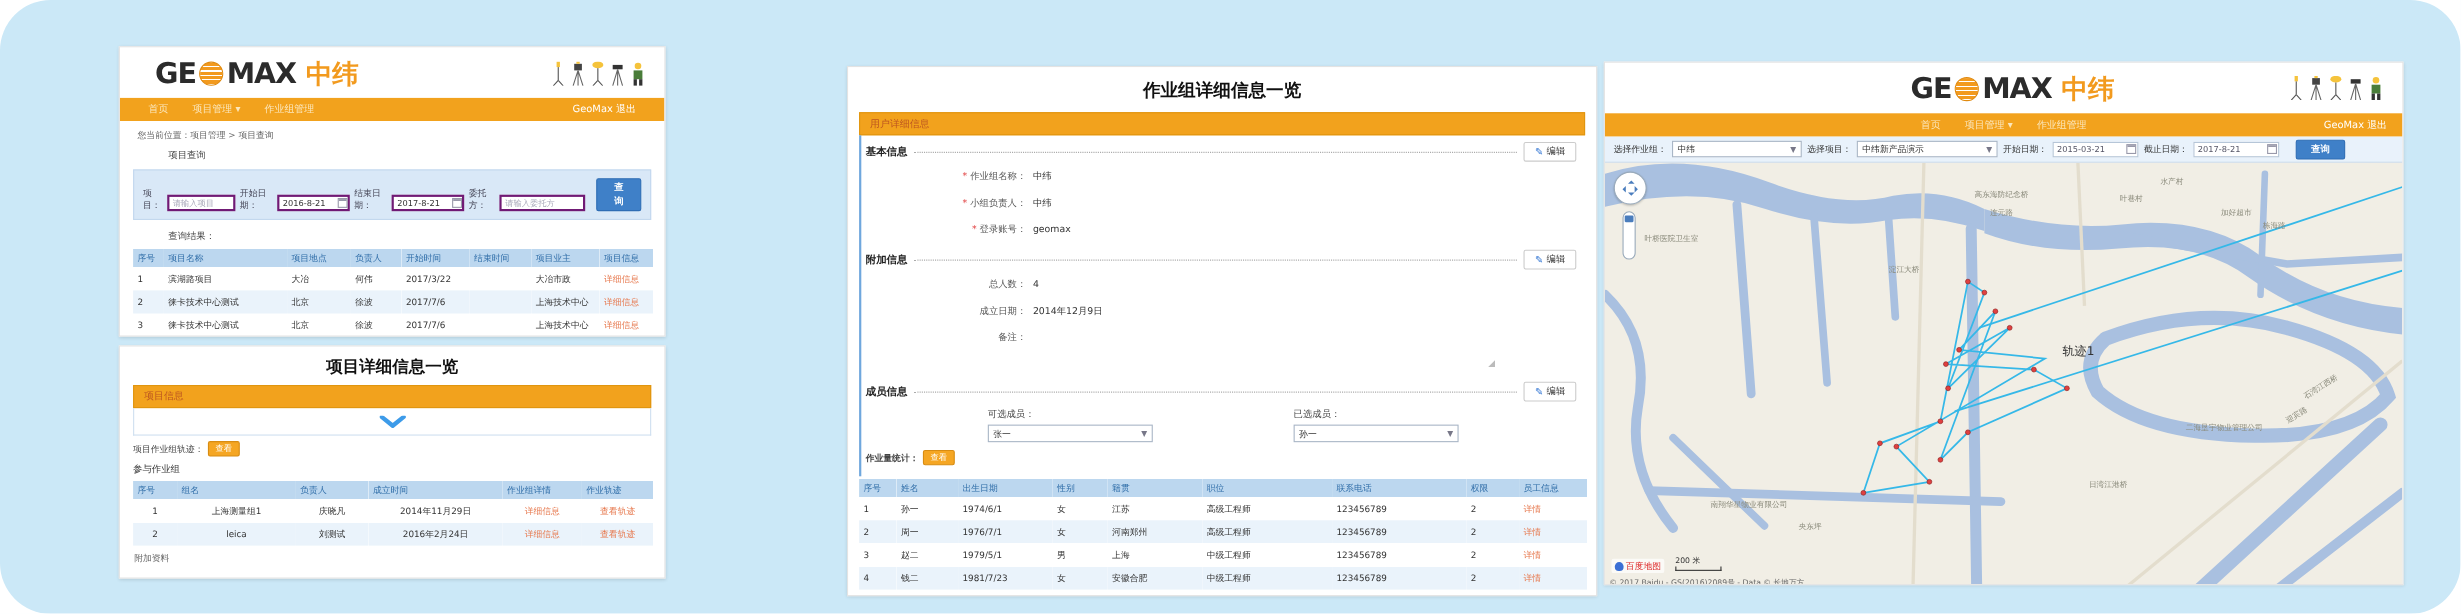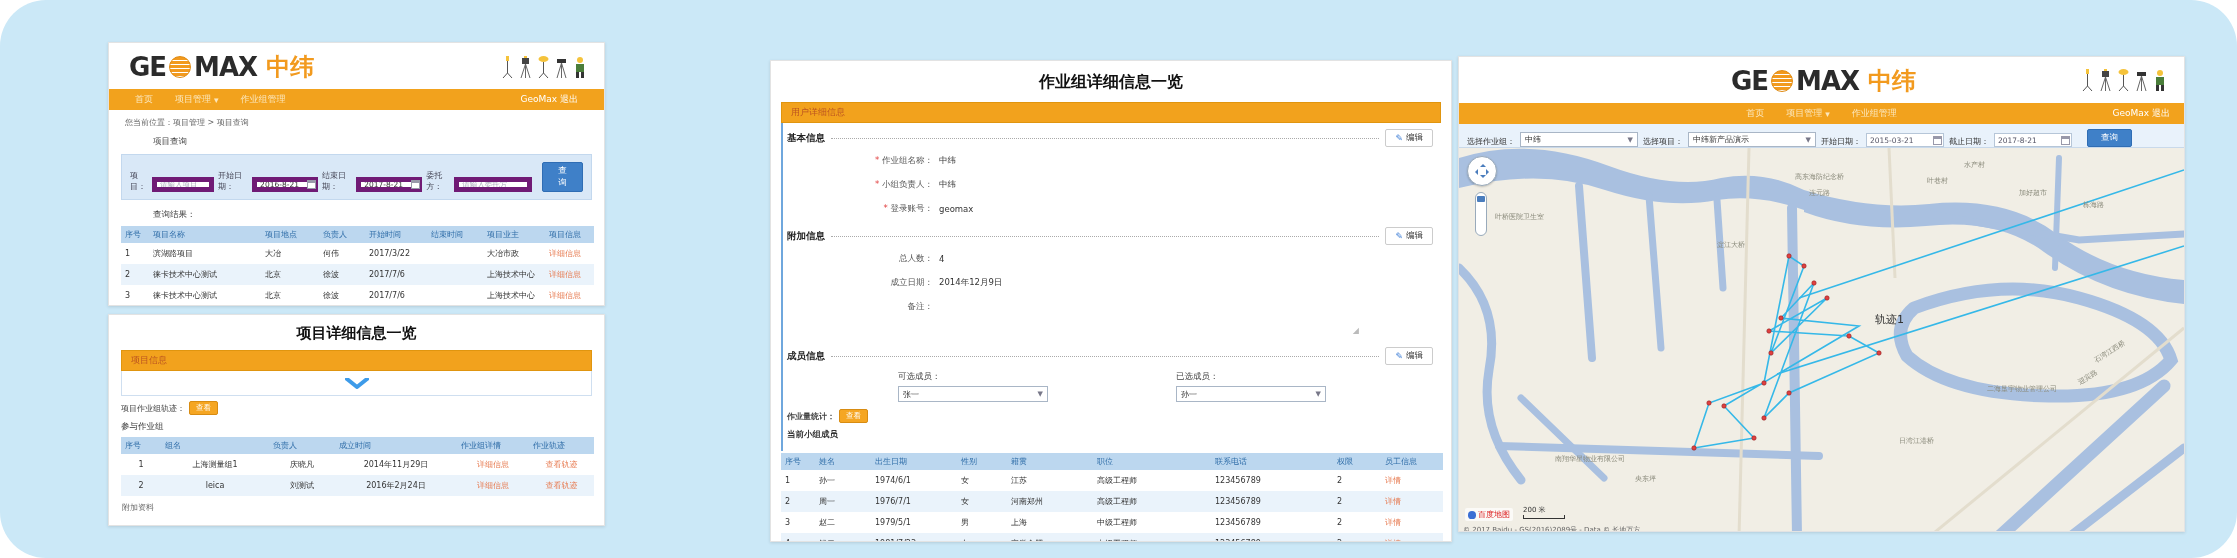"GE" .brandrow { padding: 6px 16px 4px 20px -> 6px 16px 4px 32px }
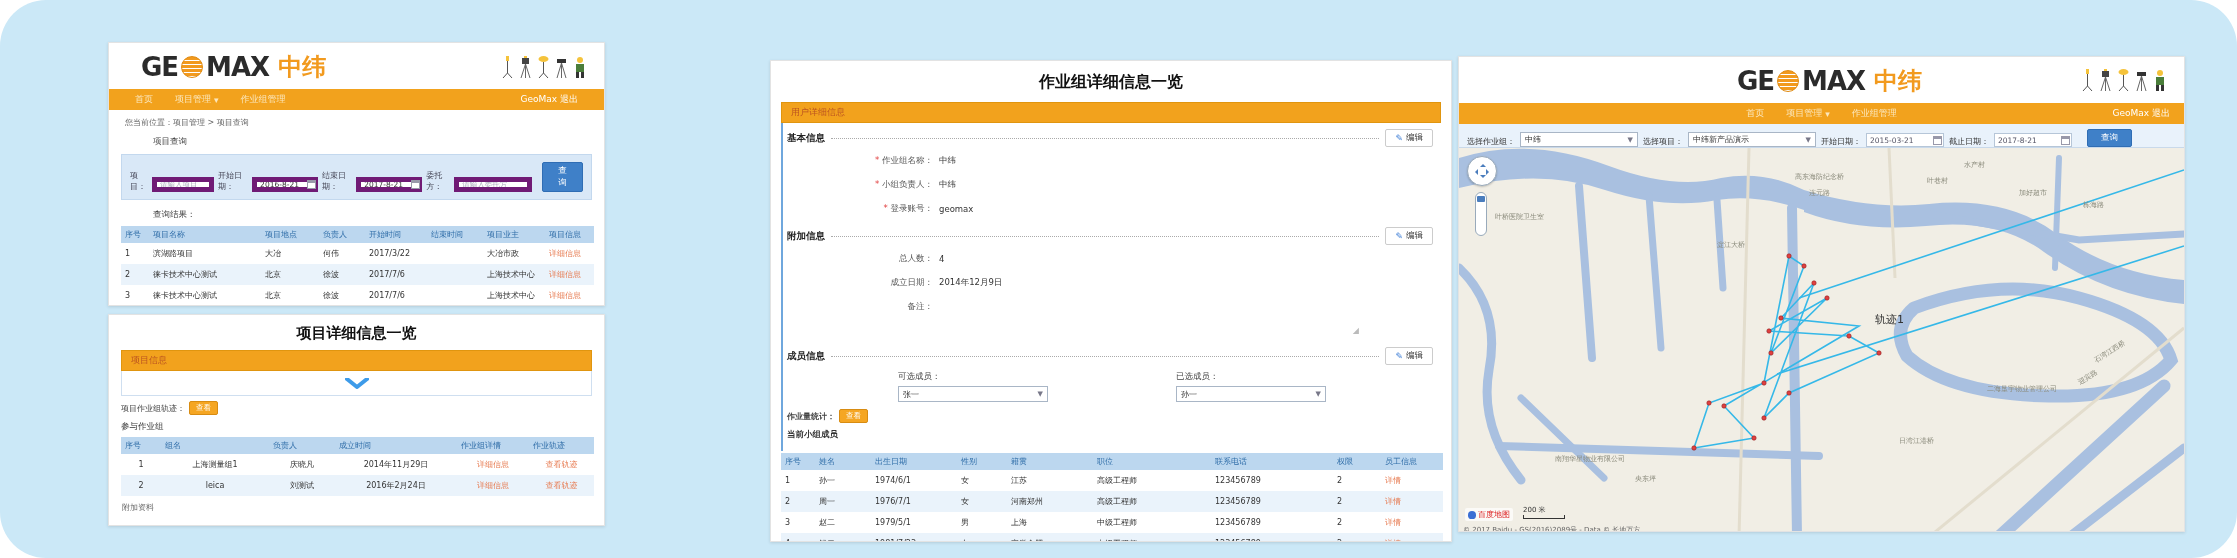"选择作业组：" .toolbar { align-items: flex-end -> center }
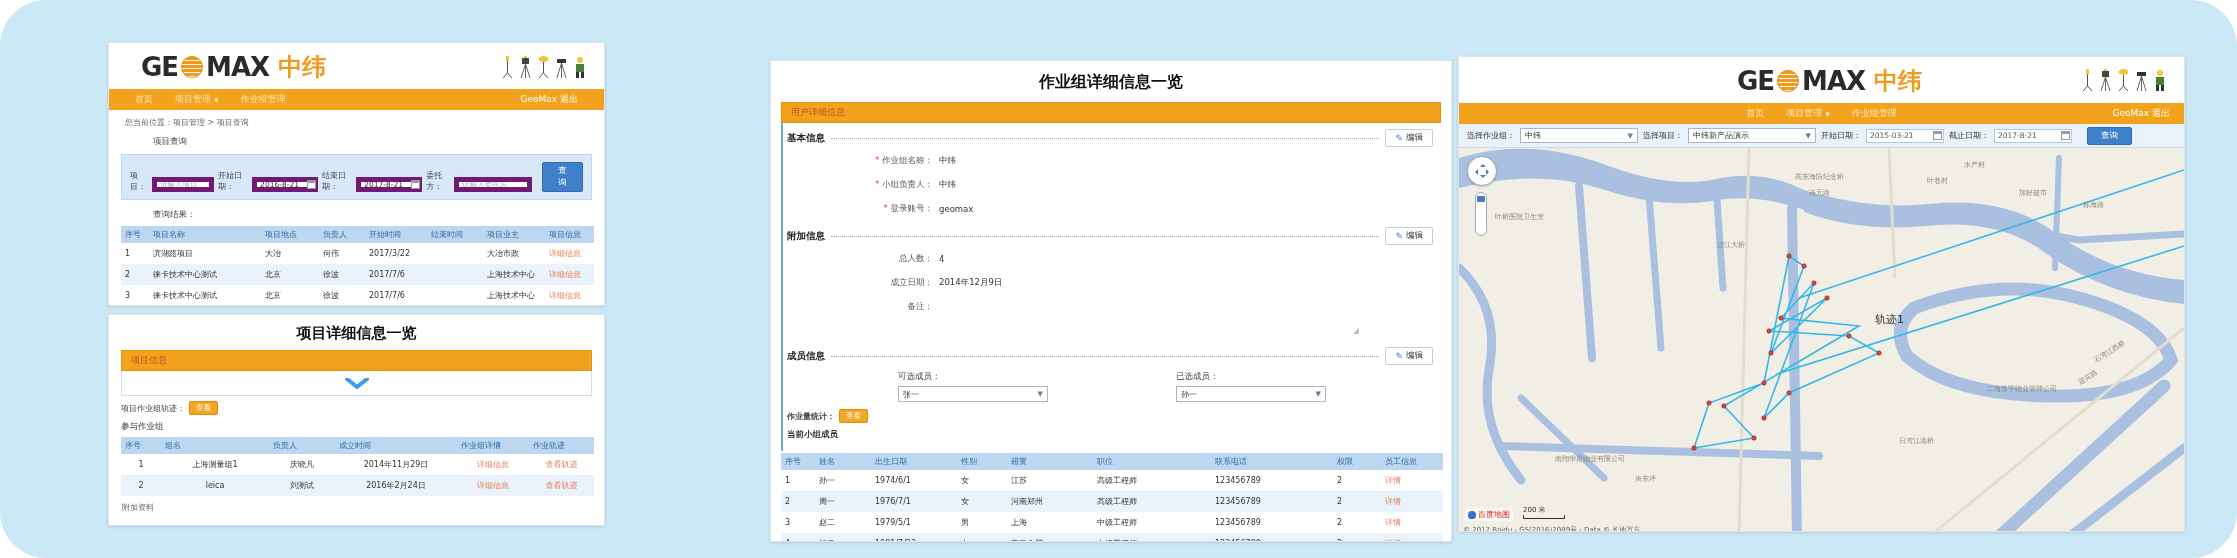"查询" .btn-blue { font-weight: none -> bold }
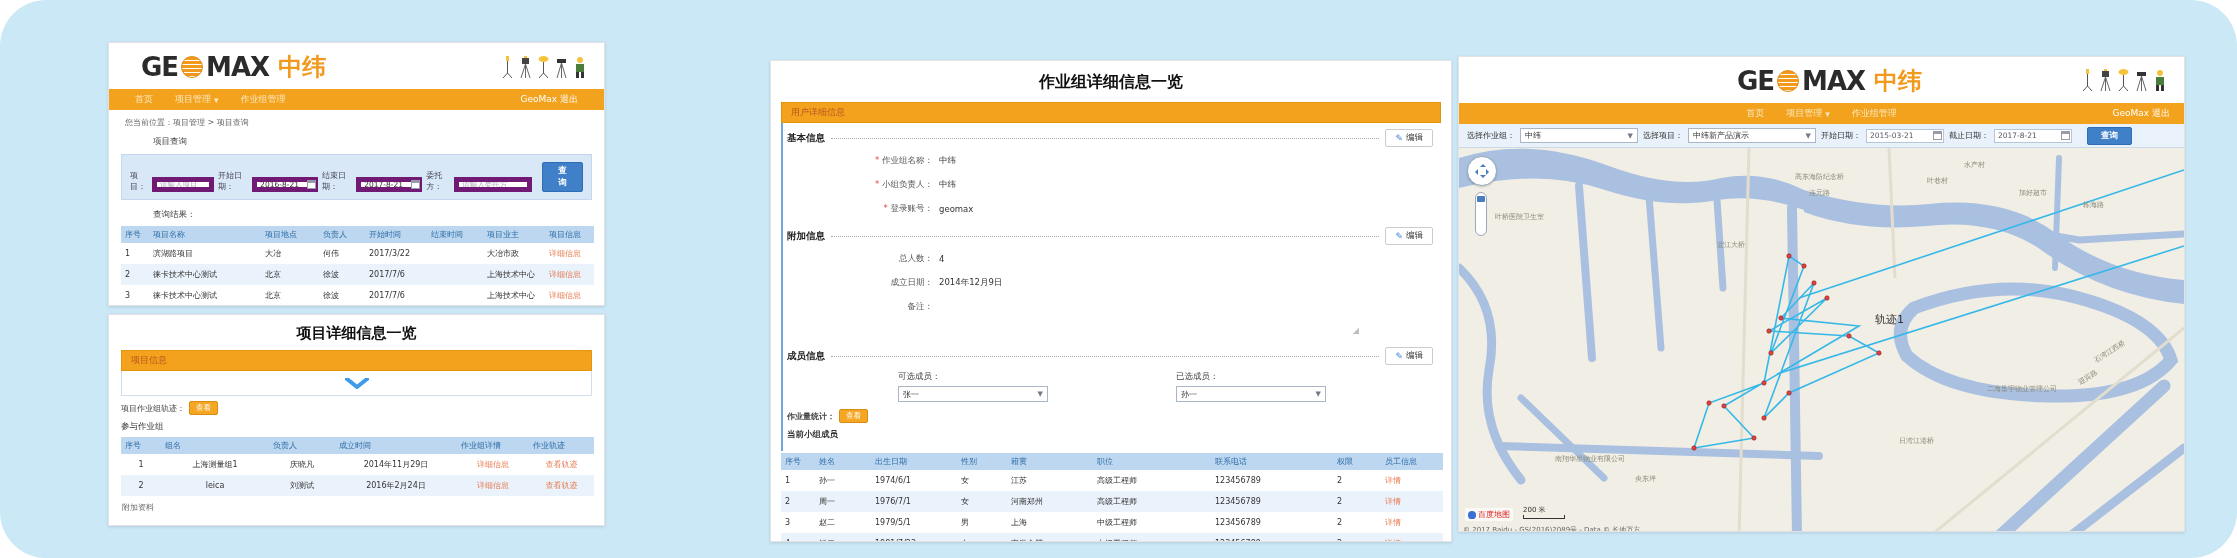"请输入项目" .searchbar input { border: 5px solid #701a75 -> 2px solid #701a75 }
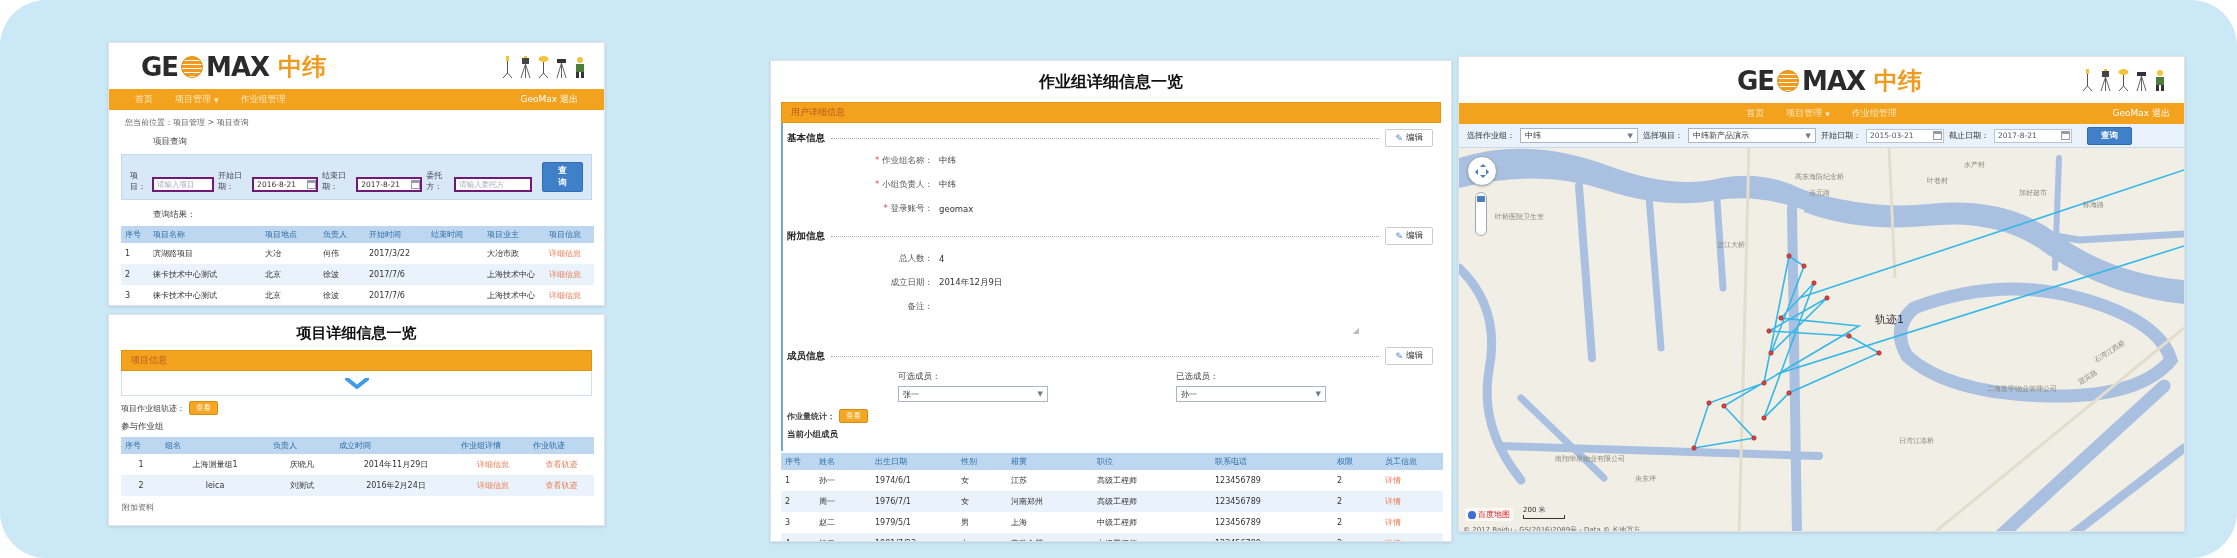"栋海路" span.map-label { left: 624px -> 598px }
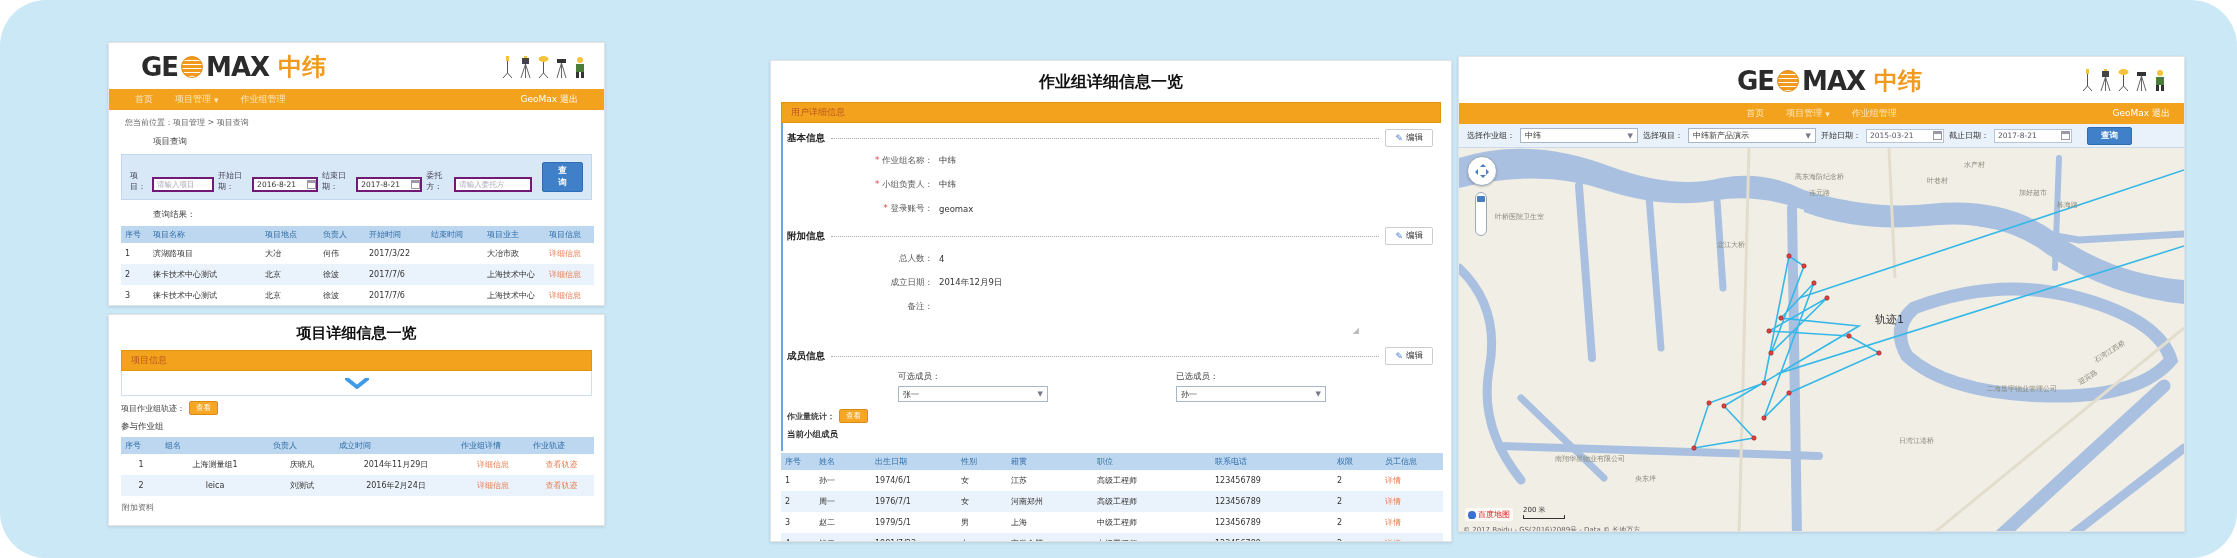"当前小组成员" div.sublabel { html: <div>当前小组成员</div> -> none }
